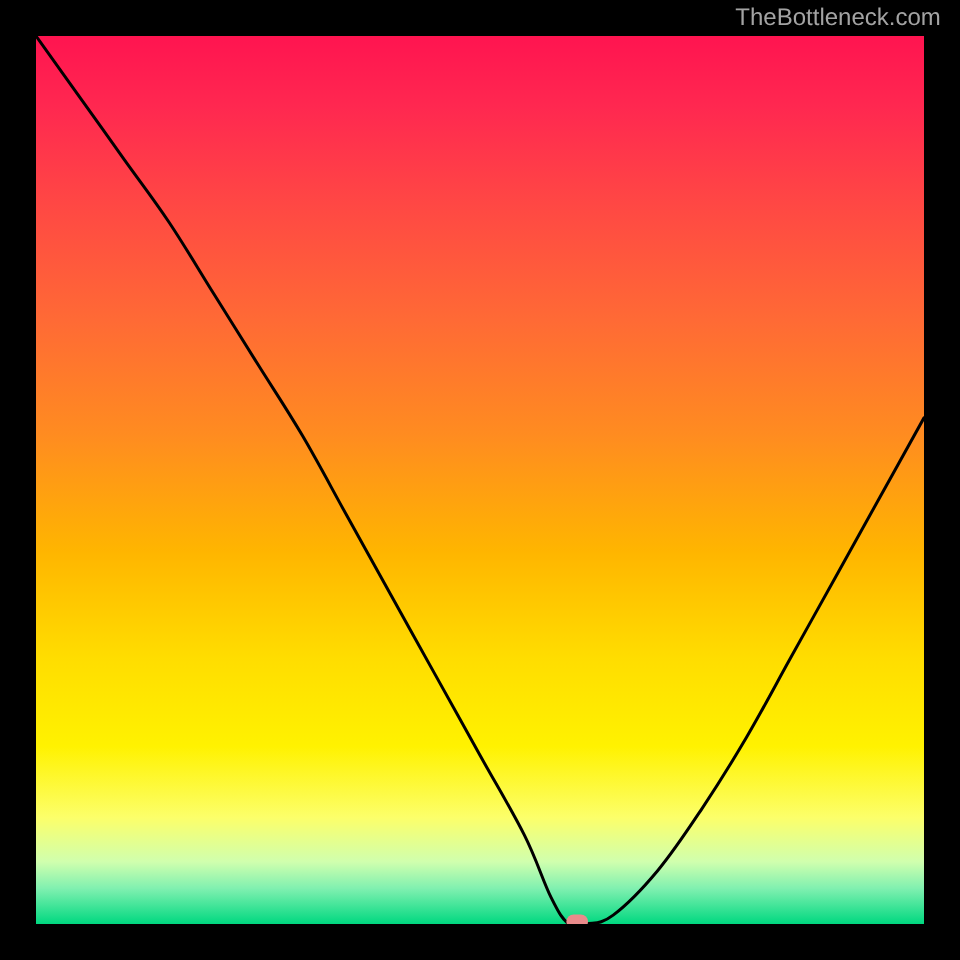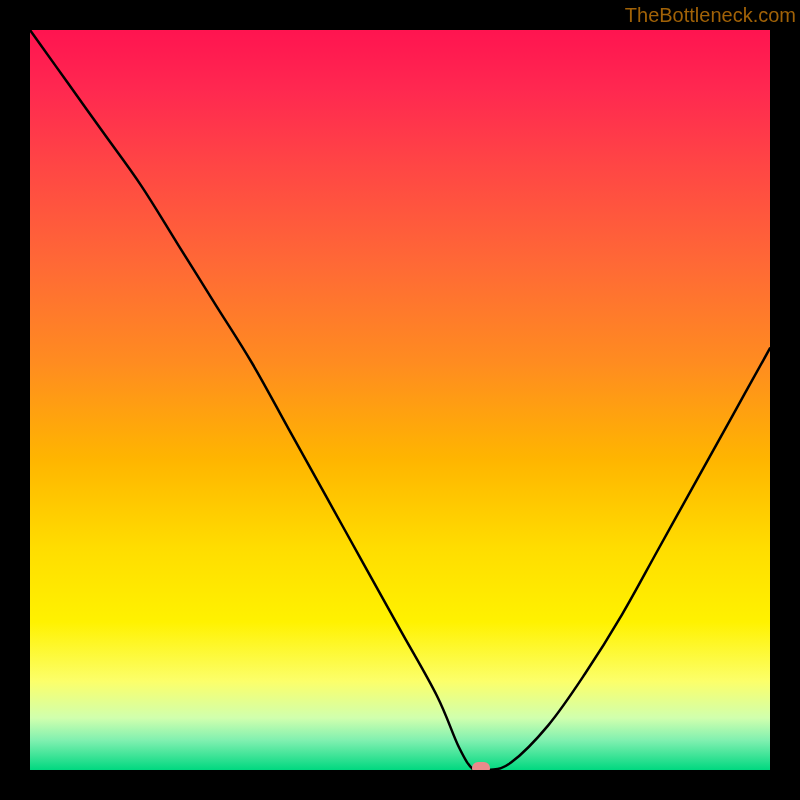"TheBottleneck.com" .attribution { color: #a16207 -> #a3a3a3; right: 4px -> 16px }
